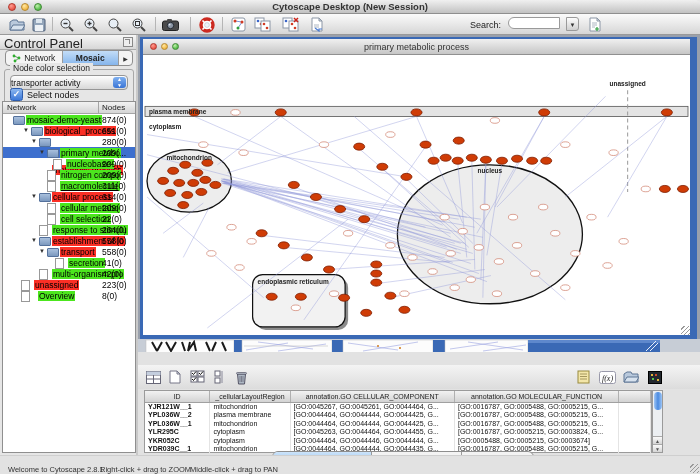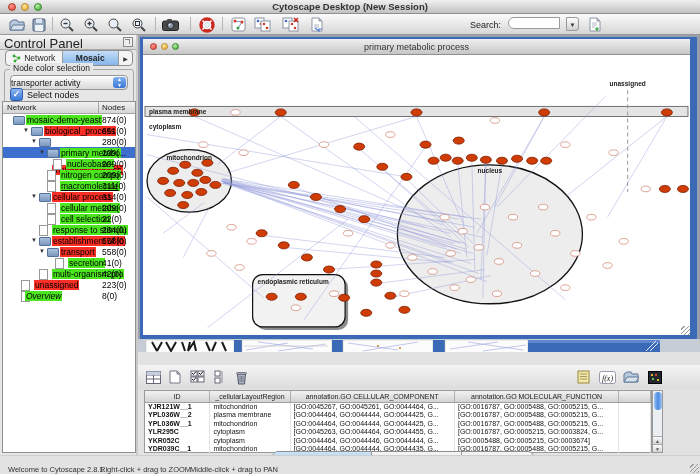"Overview" span.chip { font-style: italic -> none; left: 22px -> 35px }
